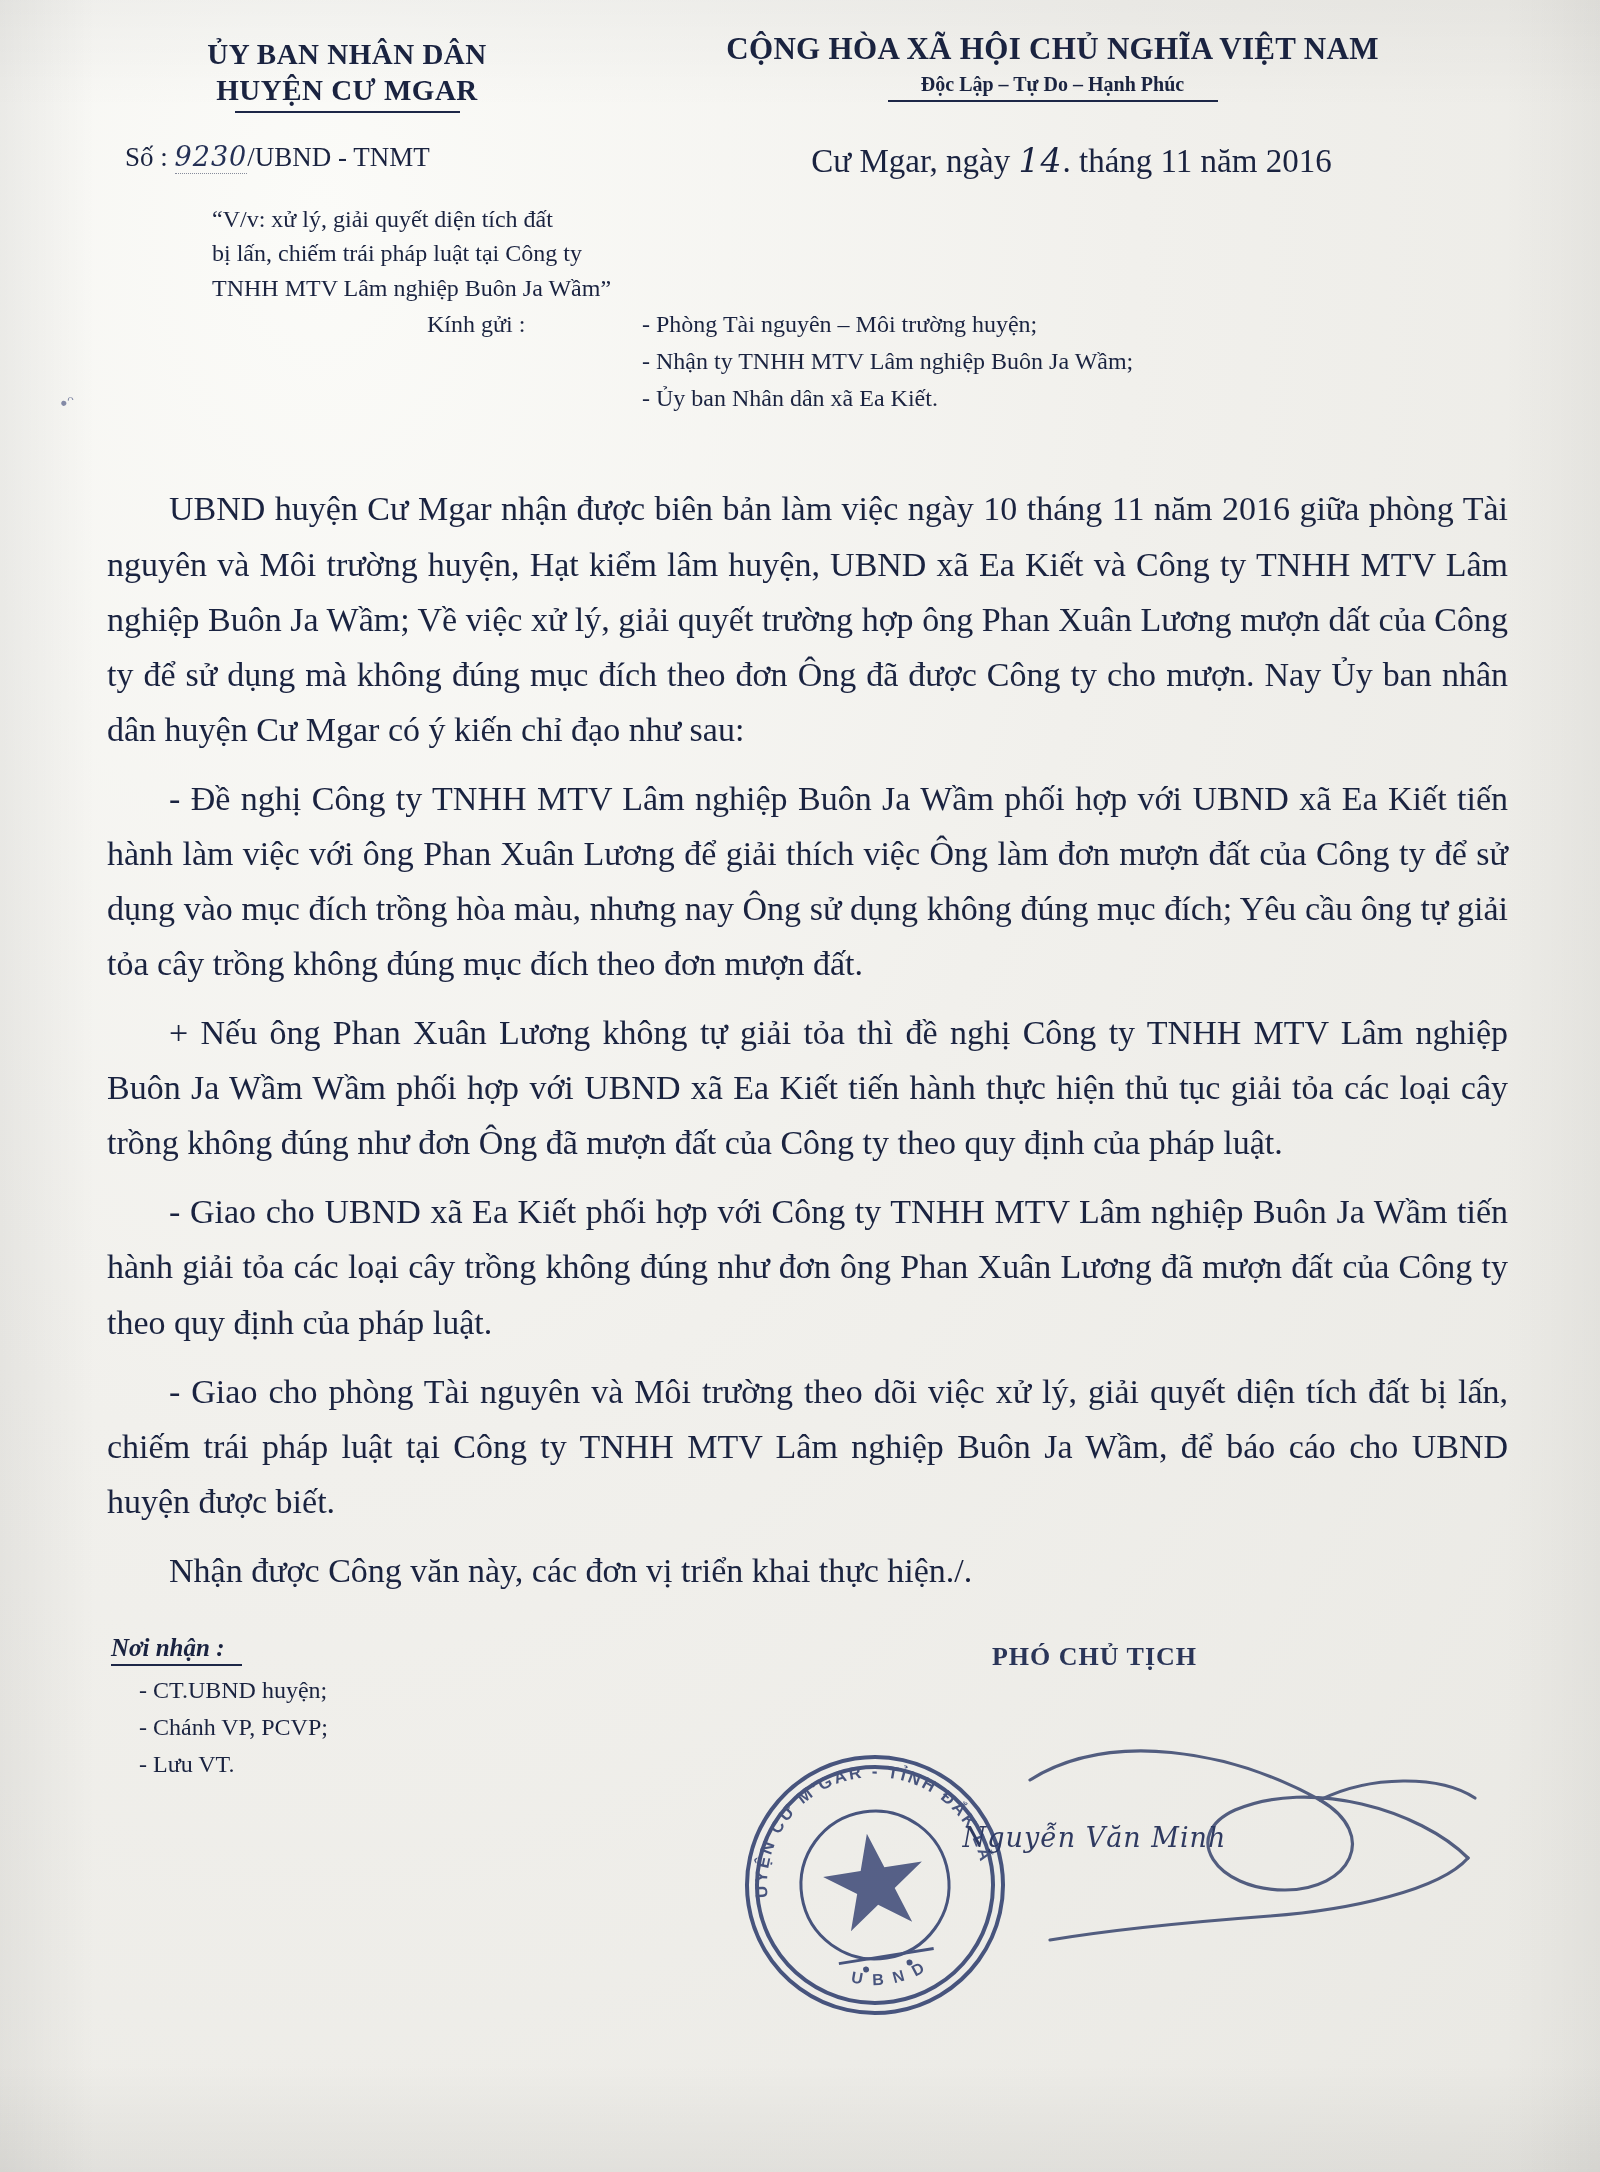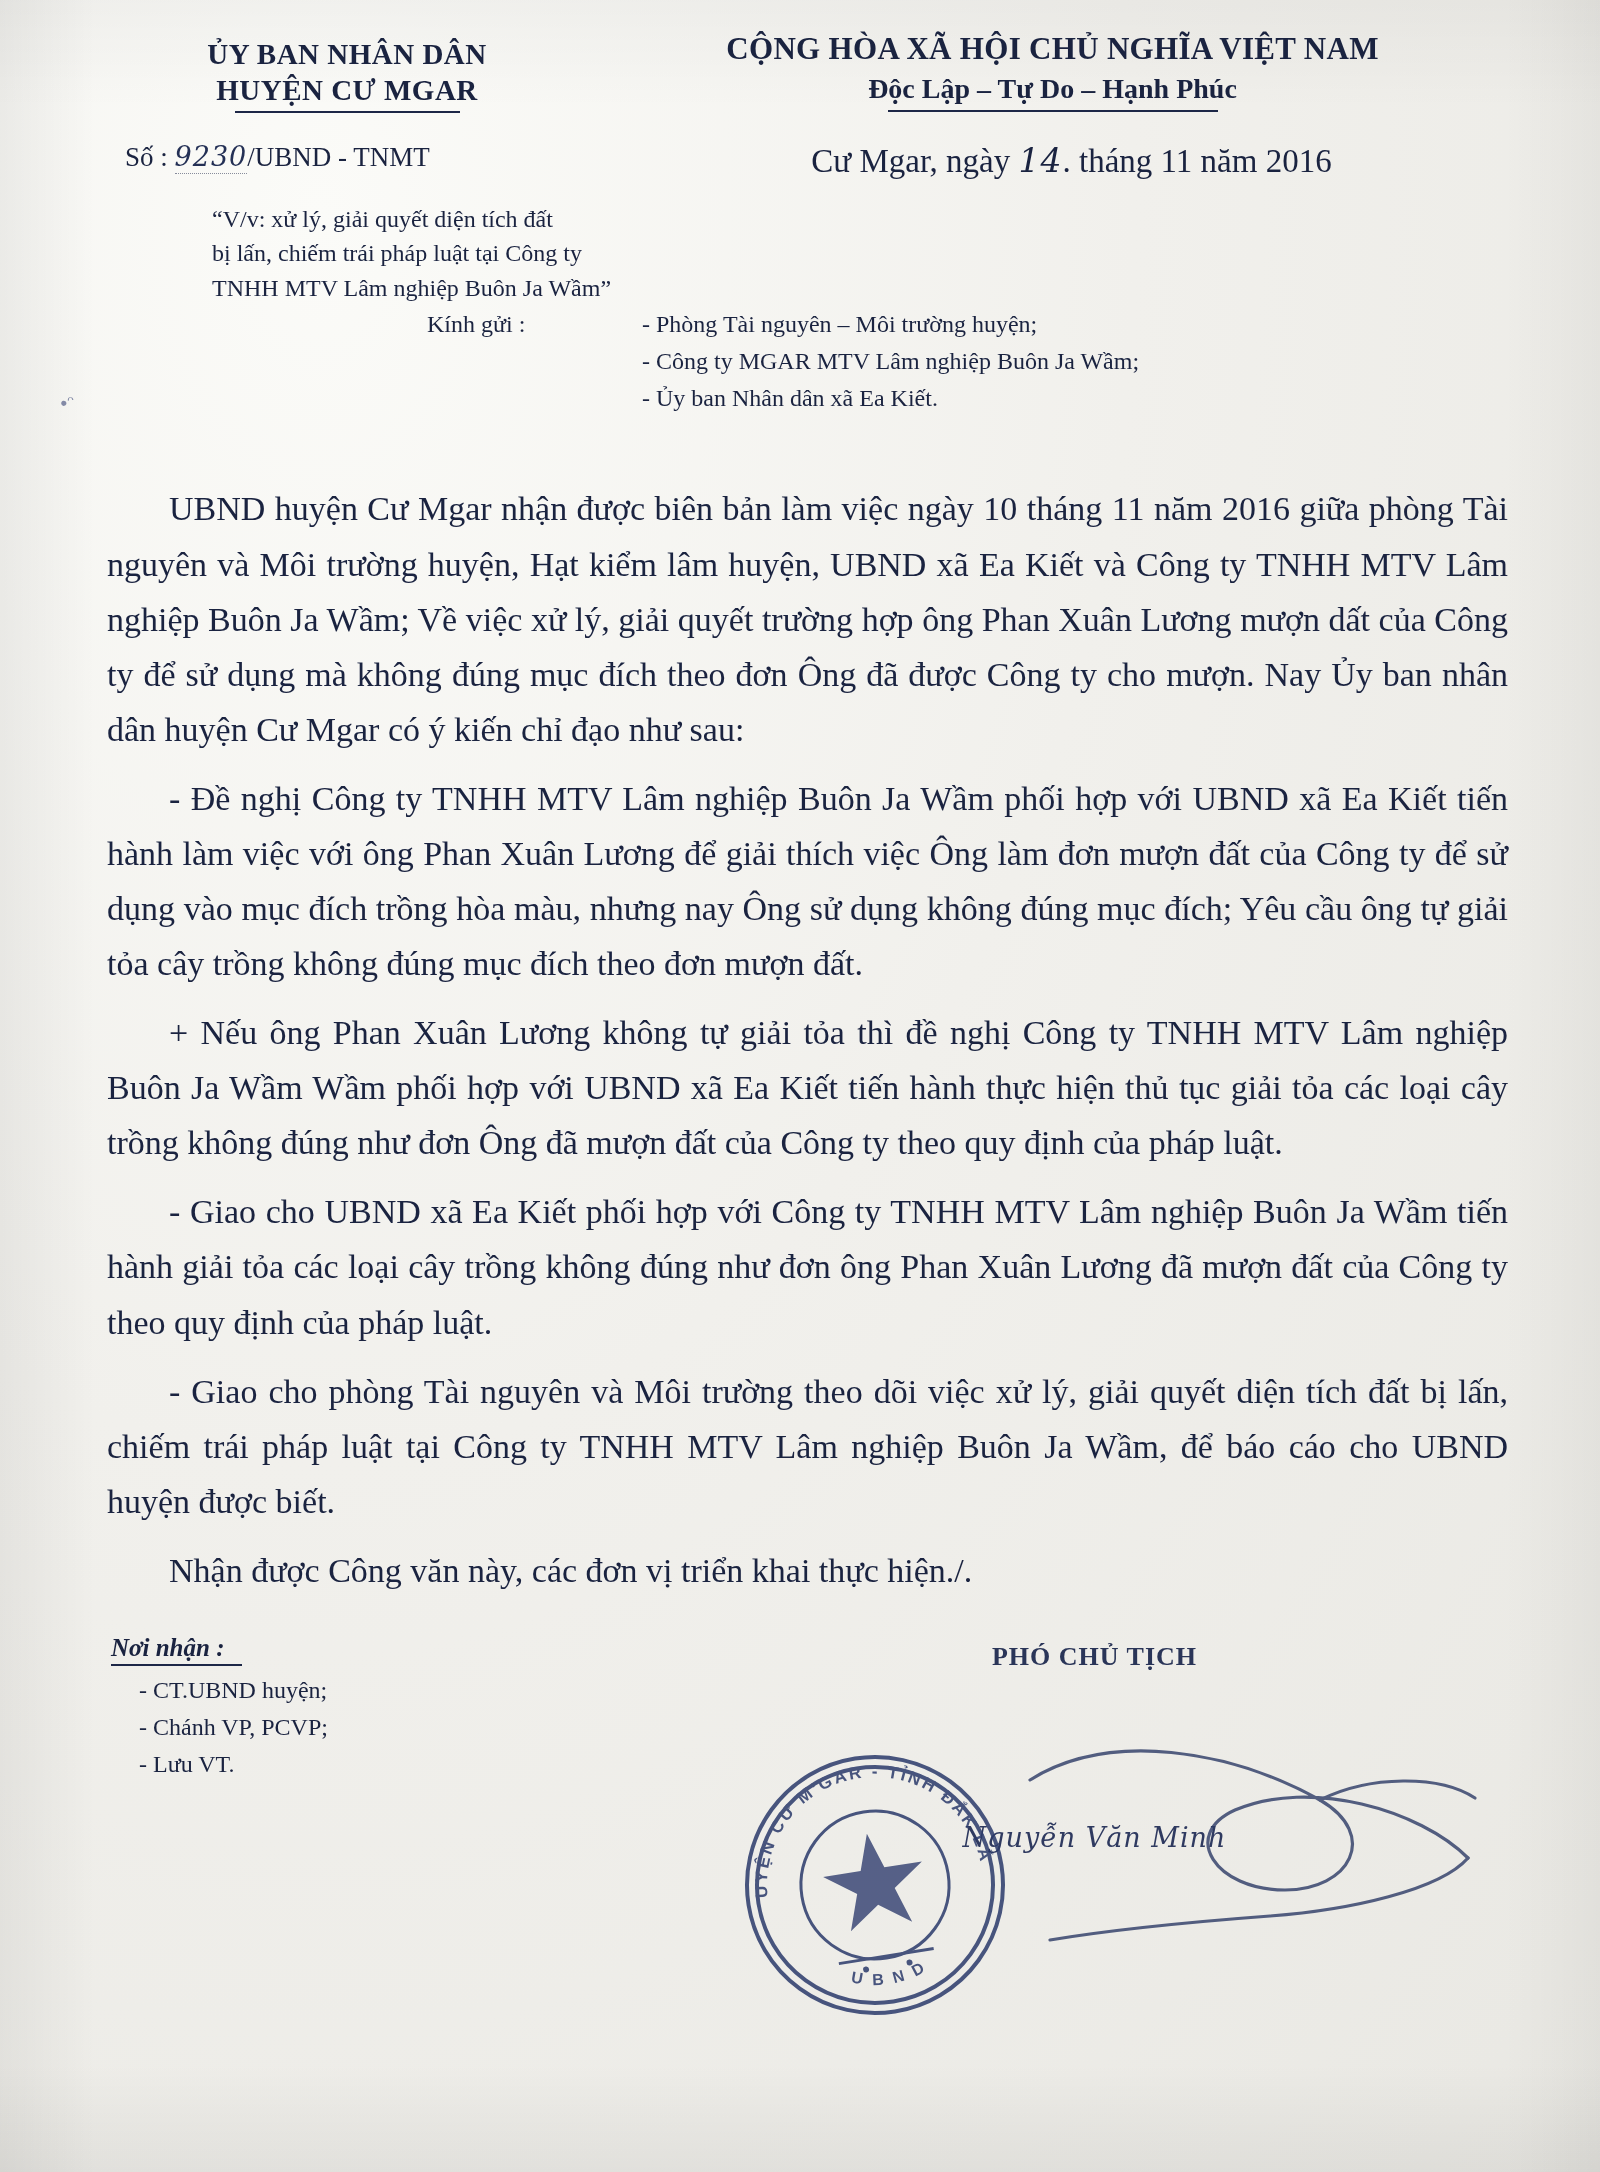"Độc Lập – Tự Do" .nation-line2 { font-size: 28px -> 20px }
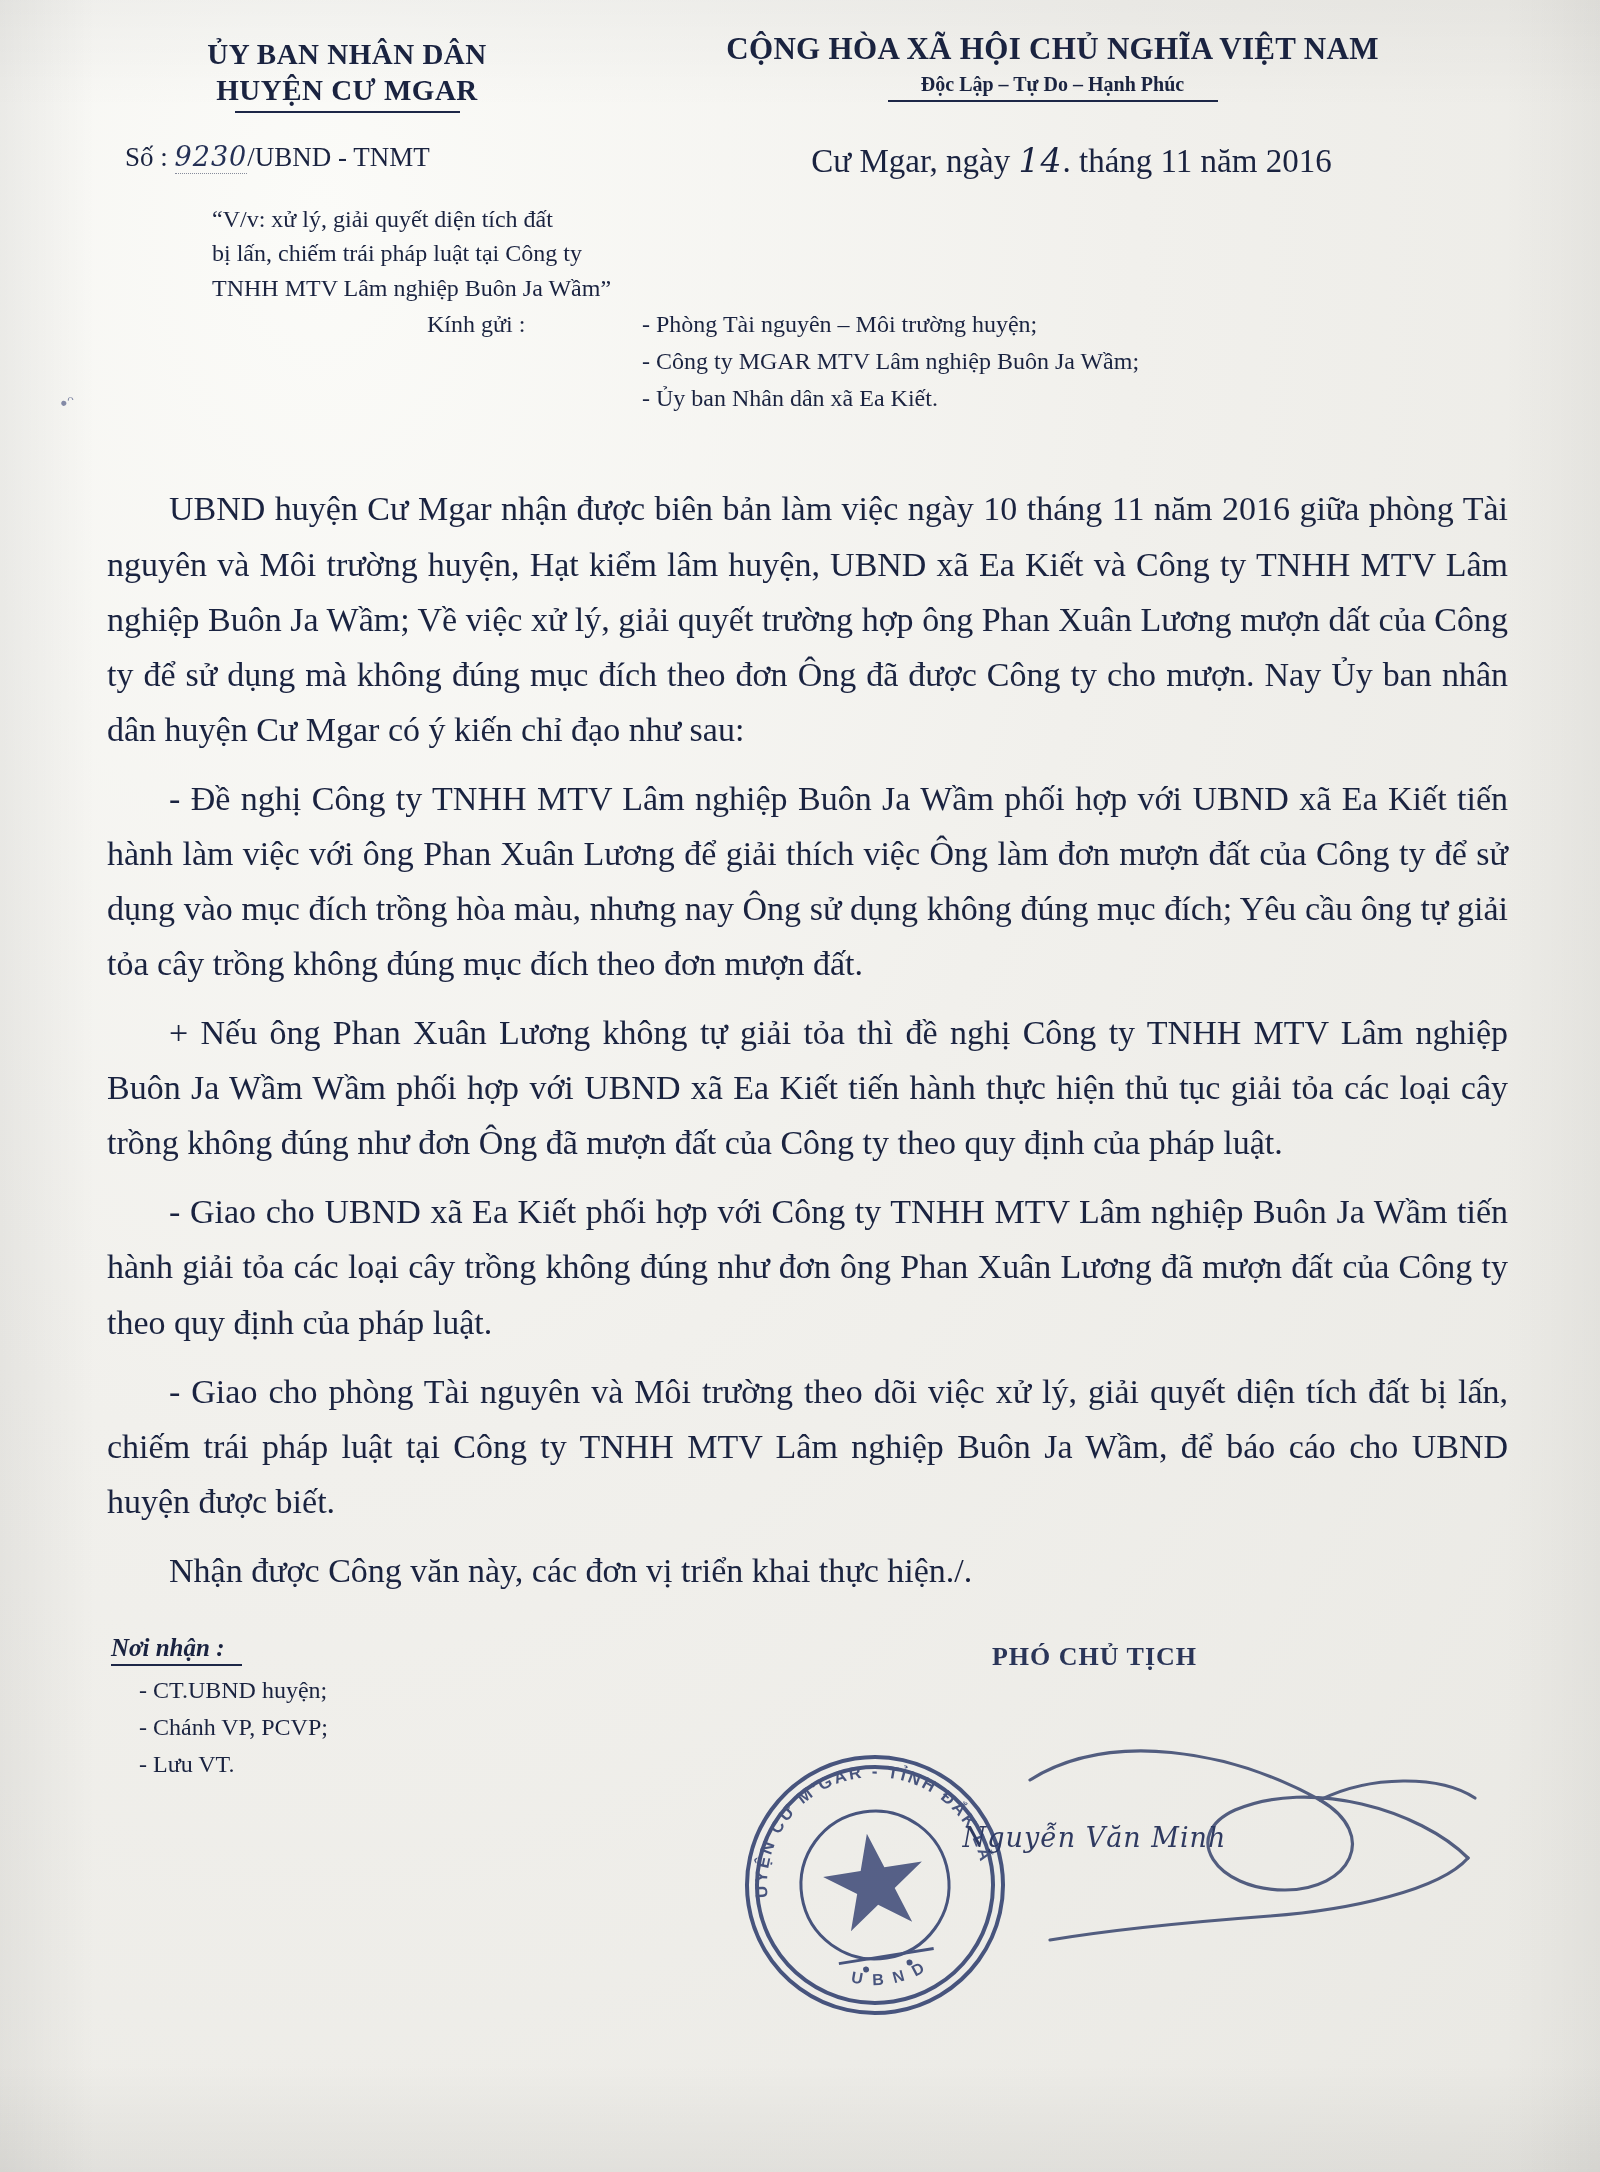"- Công ty MGAR MTV" div { text: Công ty MGAR -> Nhận ty TNHH }
